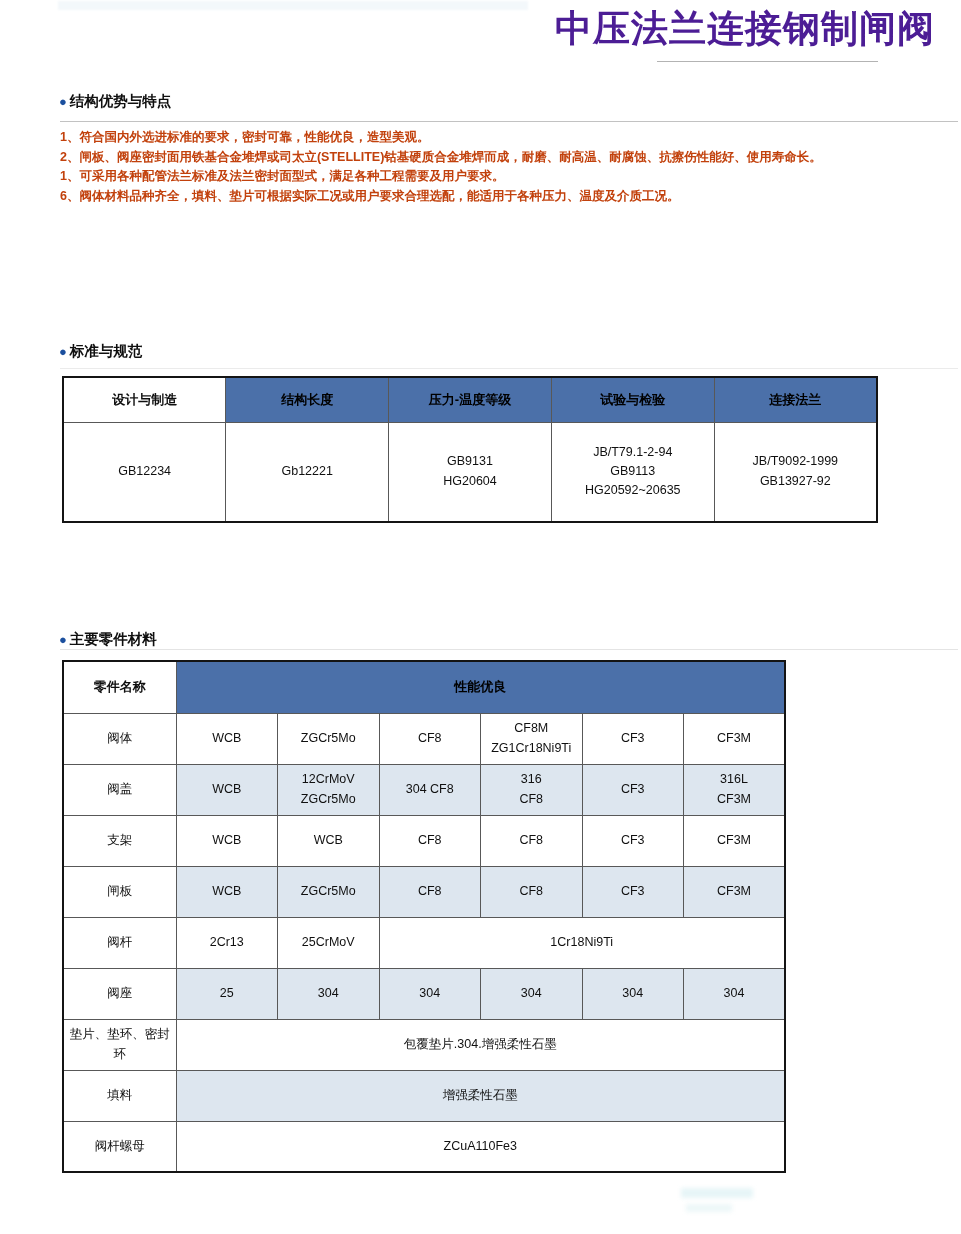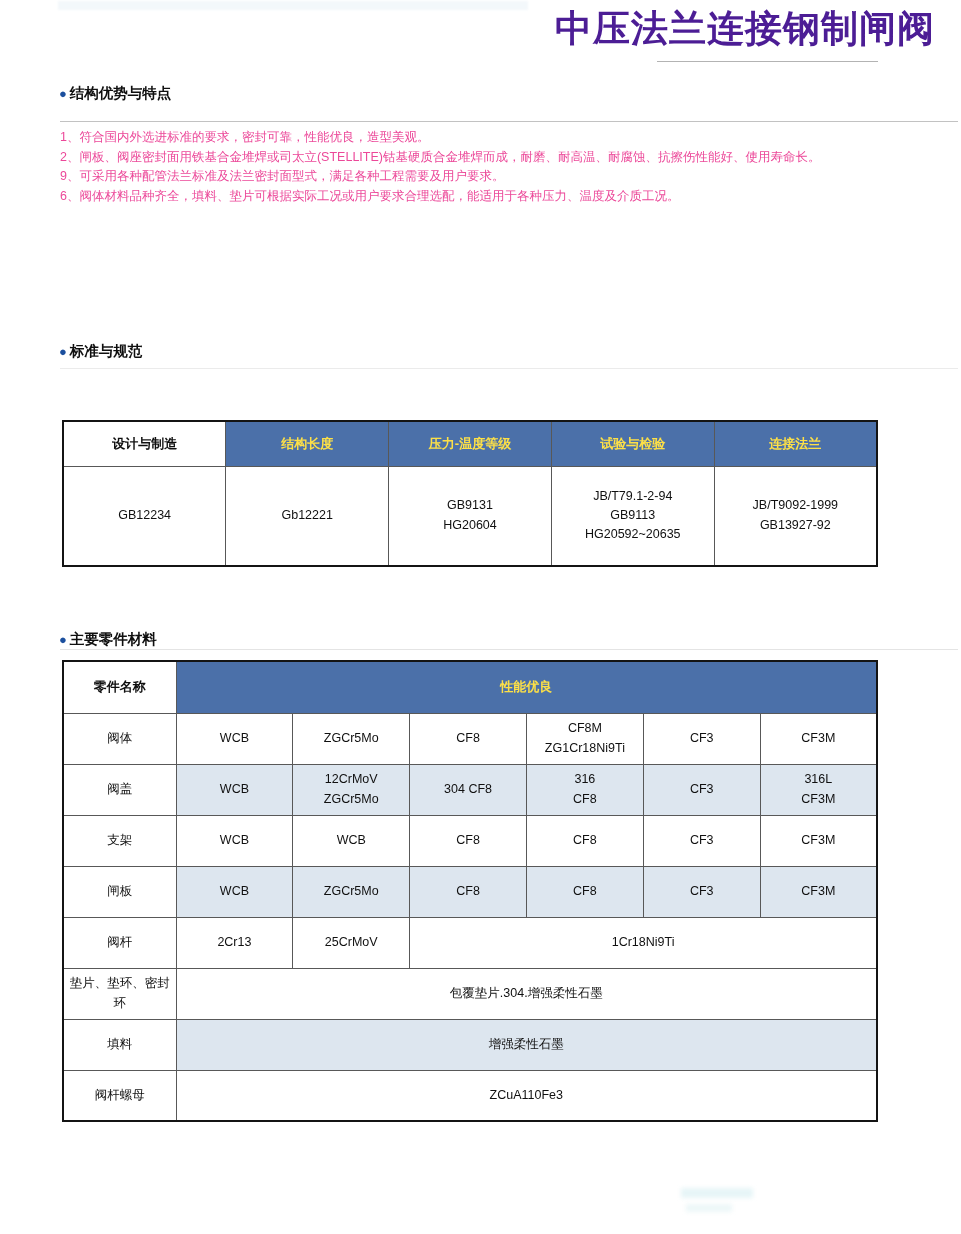"● 结构优势与特点" .s1 { top: 84px -> 92px }
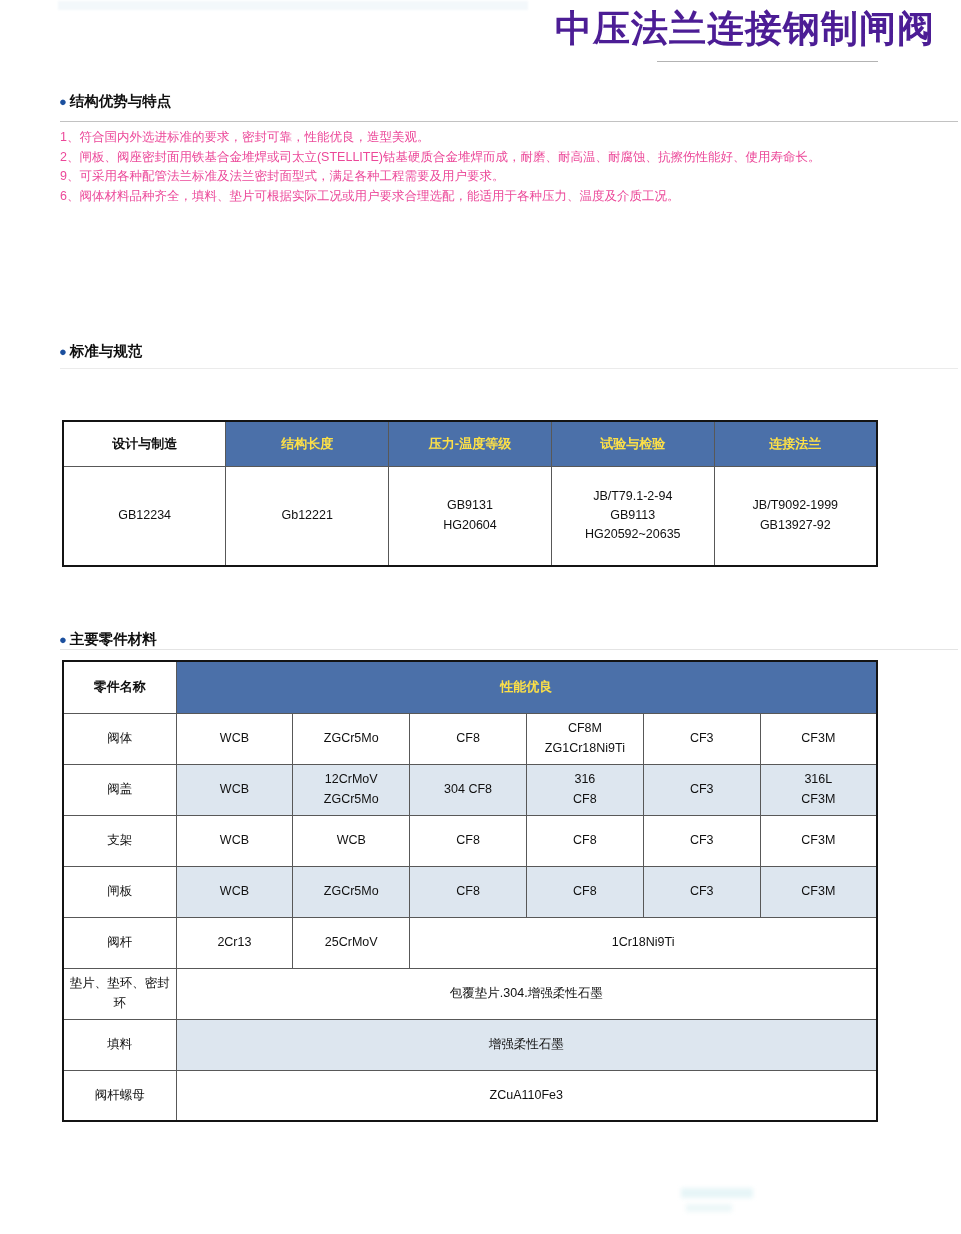"1、符合国内外选进标准的要求，密封可靠，性能优良，造型美观。" .feat { color: #ec4899 -> #c2410c; font-weight: 400 -> 700 }
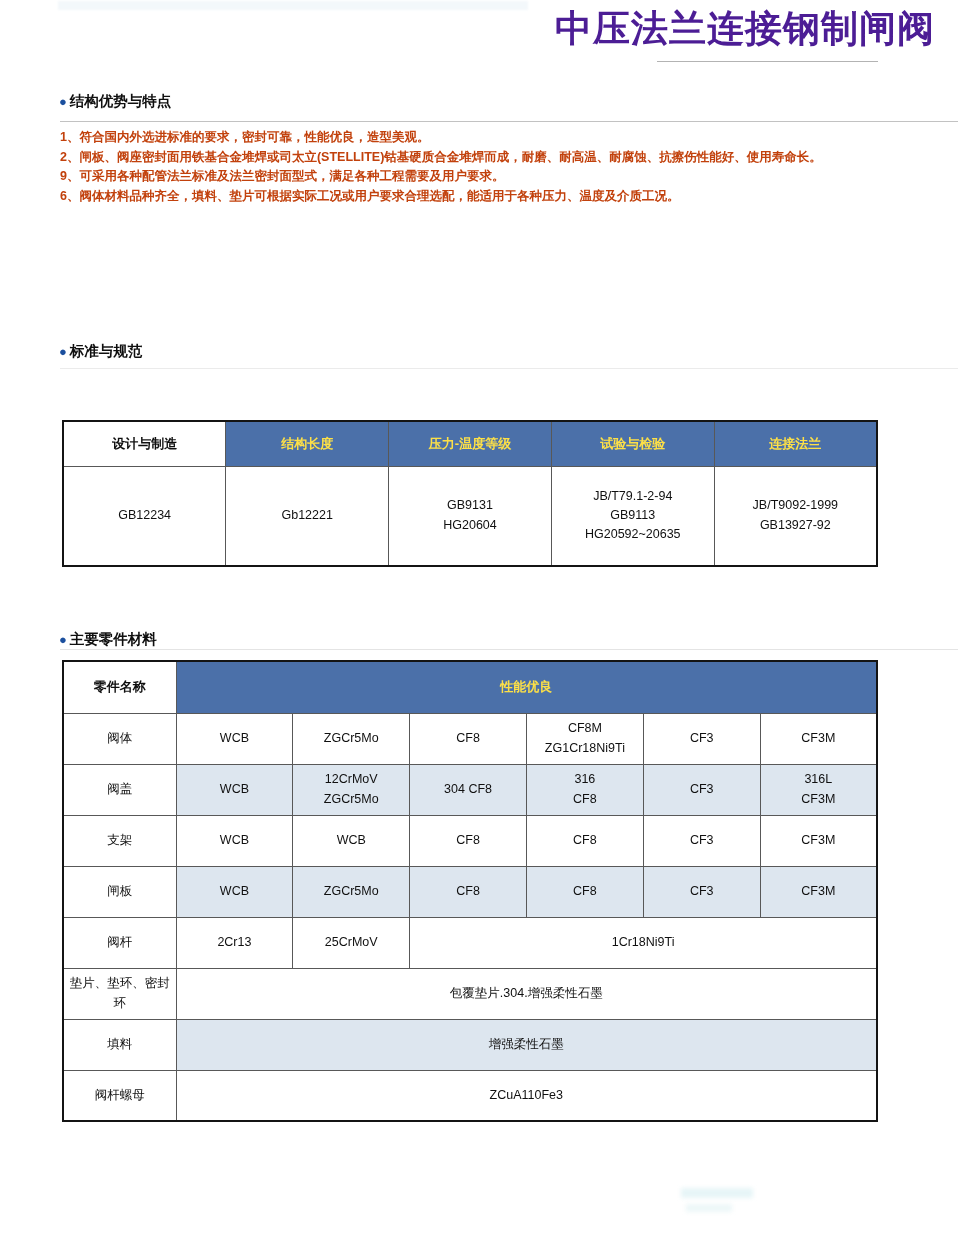"9、可采用各种配管法兰标准及法兰密封面型式，满足各种工程需要及用户要求。" div.feat { text: 9 -> 1 }
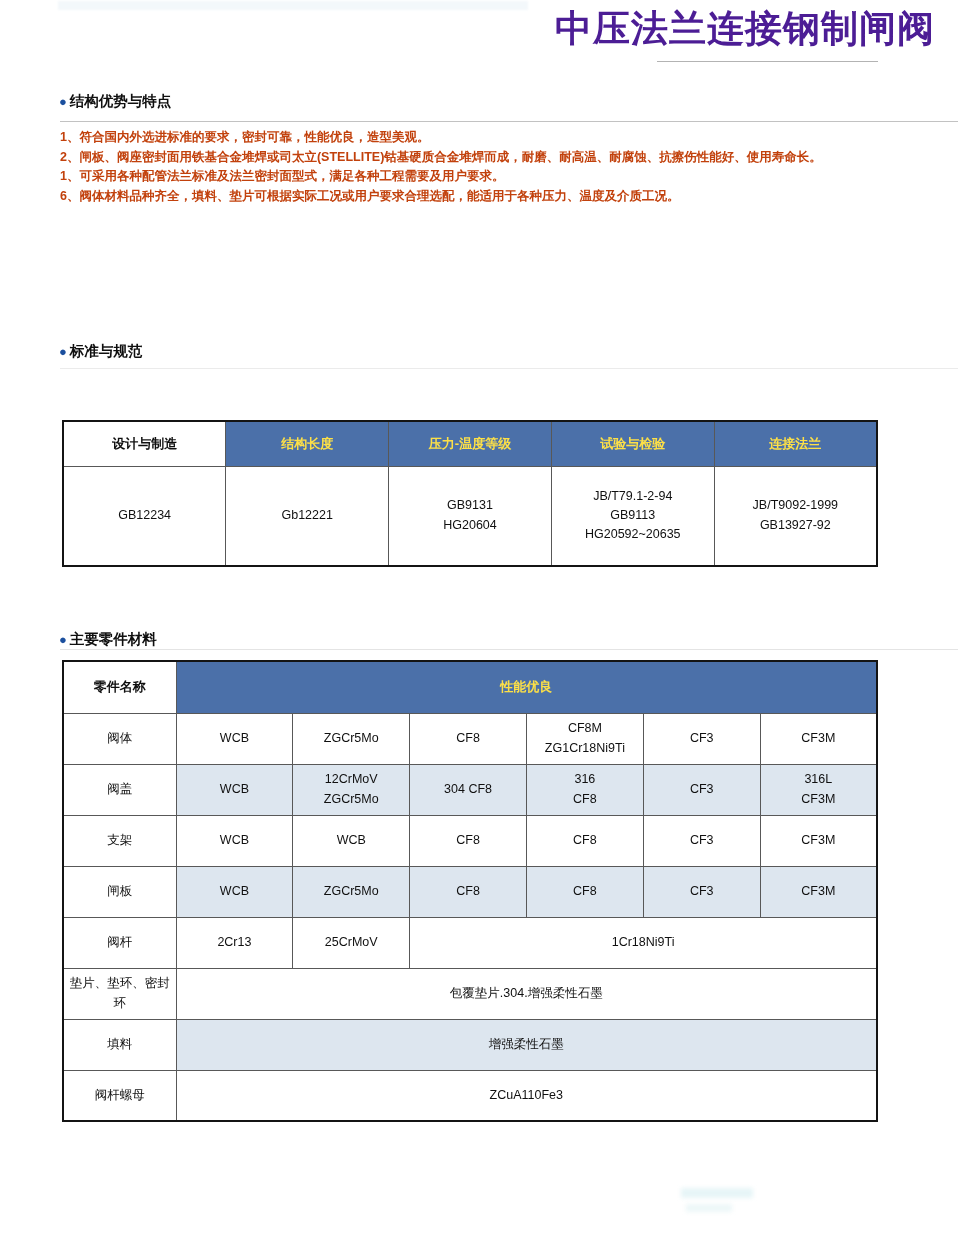"设计与制造" .t1 { margin-top: 44px -> none }
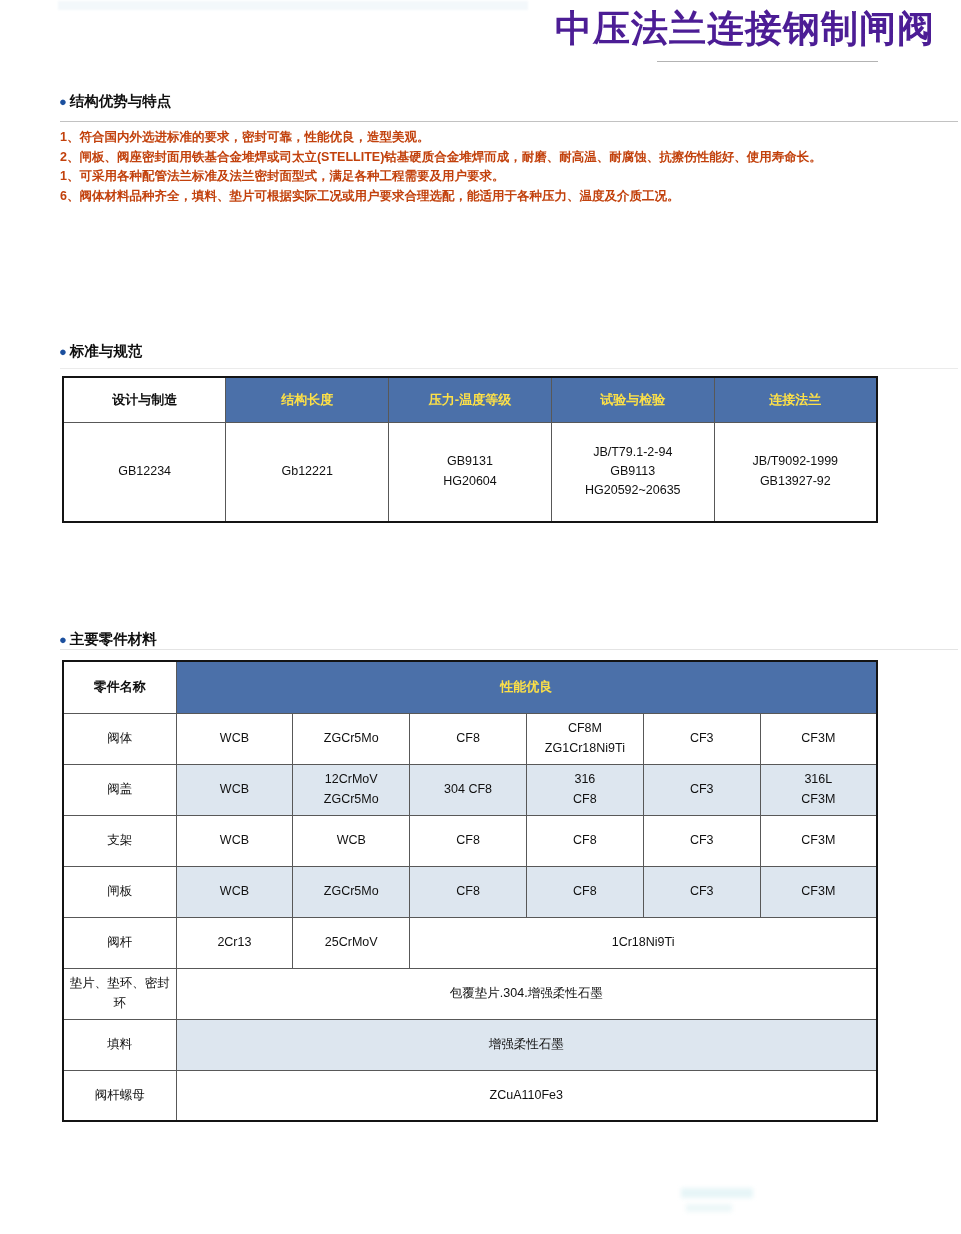"结构长度" .blue { color: #fde047 -> #000000 }
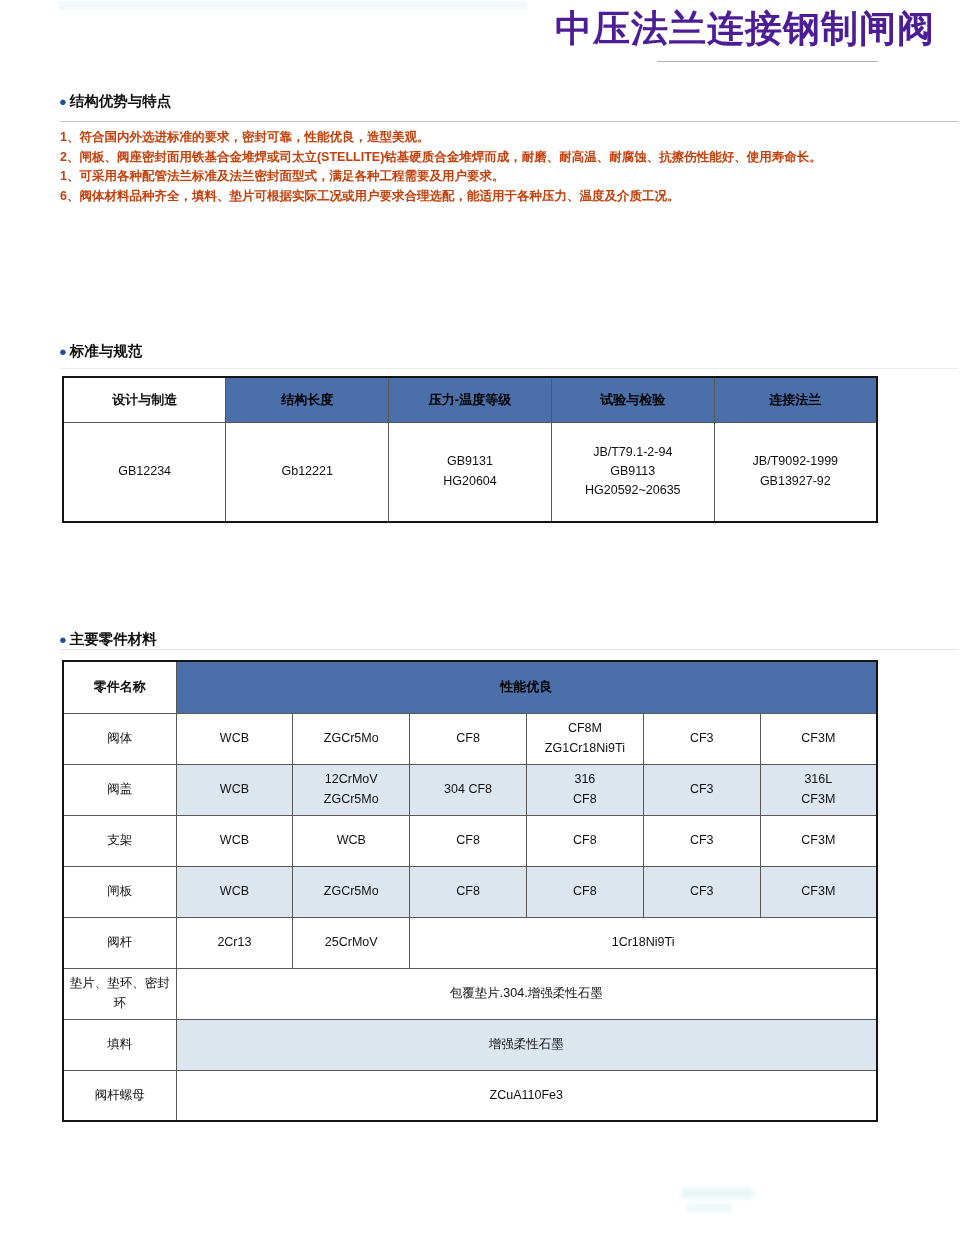"零件名称" .t2 { width: 816px -> 724px }
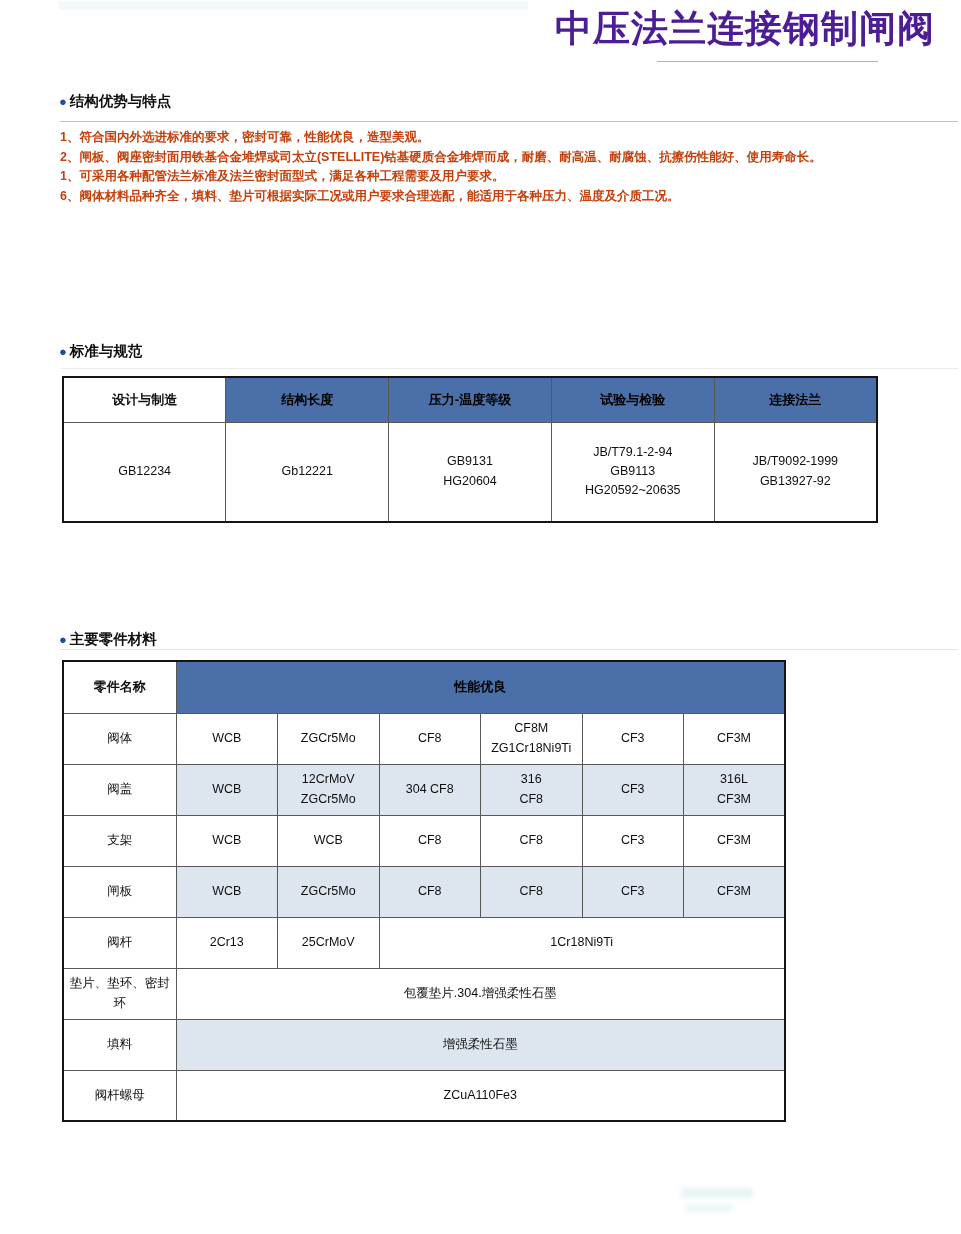"阀座" tr.alt { html: none -> <tr> <td>阀座</td> <td>25</td> <td>304</td> <td>304</td> <td>304</td> <td>304</td> <td>304</td> </tr> }
